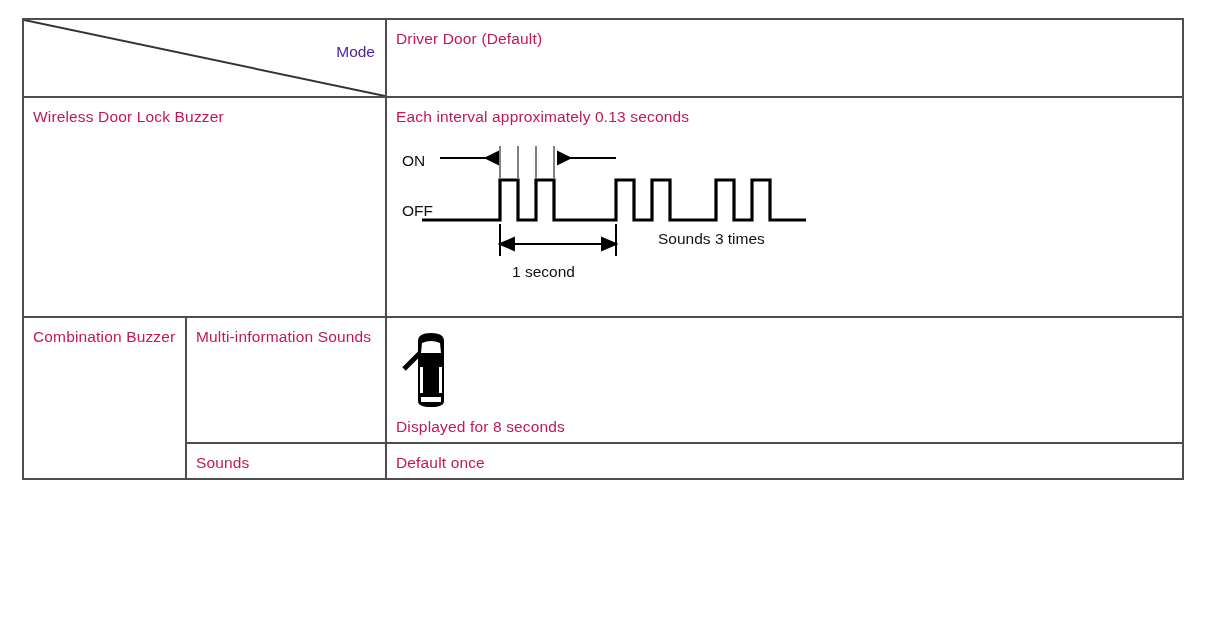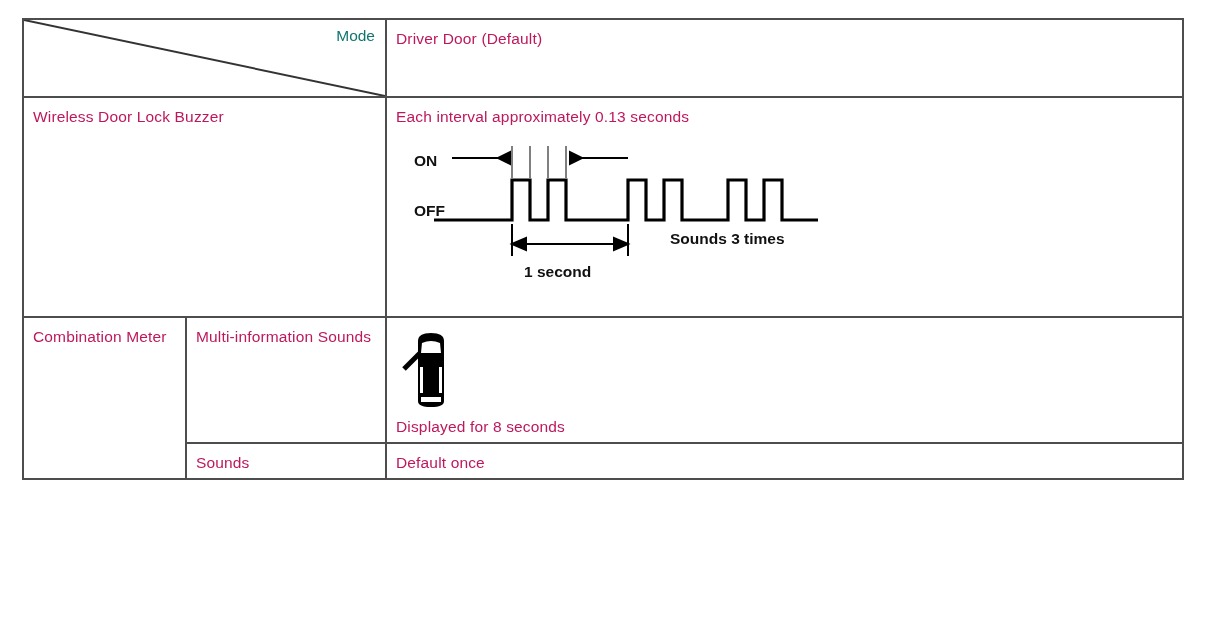"Mode" .mode-lab { color: #0f766e -> #4c1d95; top: 7px -> 23px }
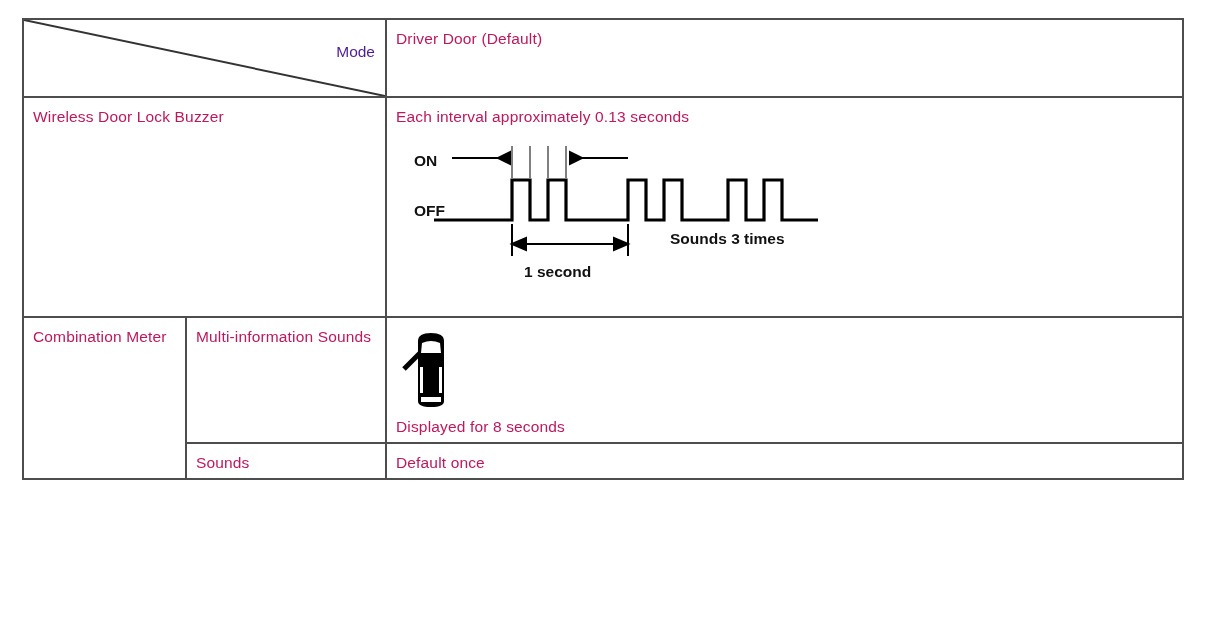"ON" .wave-wrap { font-weight: bold -> none; margin: 14px 0 0 16px -> 14px 0 0 4px }
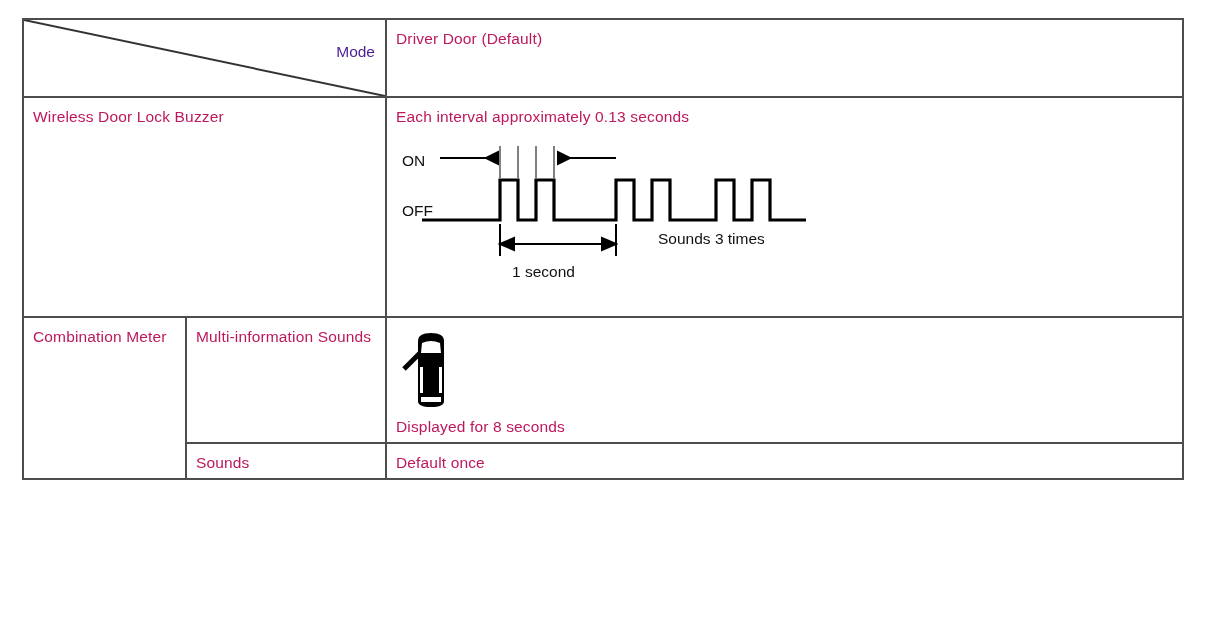"Combination Meter" div.lbl { text: Meter -> Buzzer }
